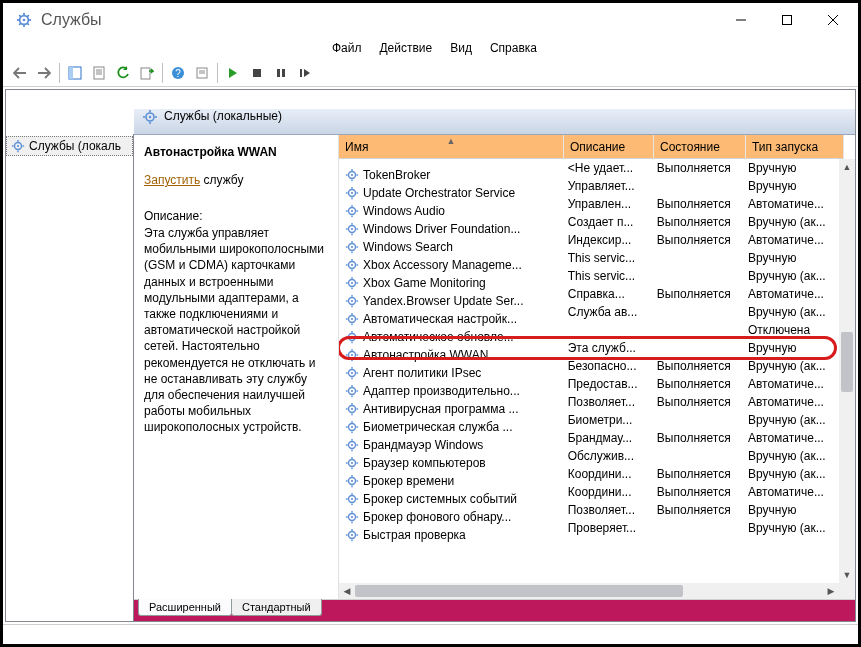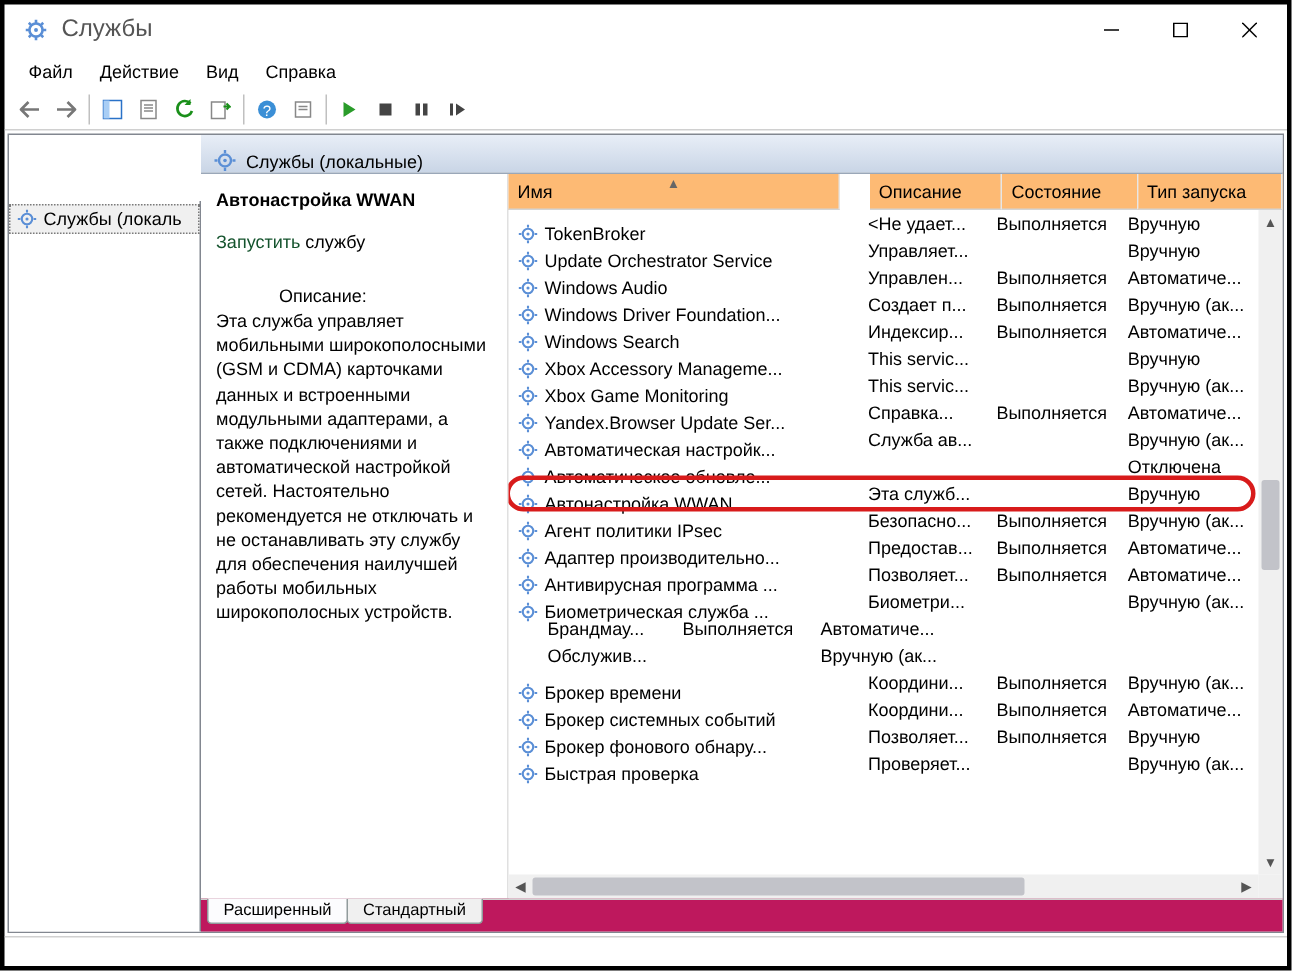"Файл" .menubar { justify-content: none -> center }
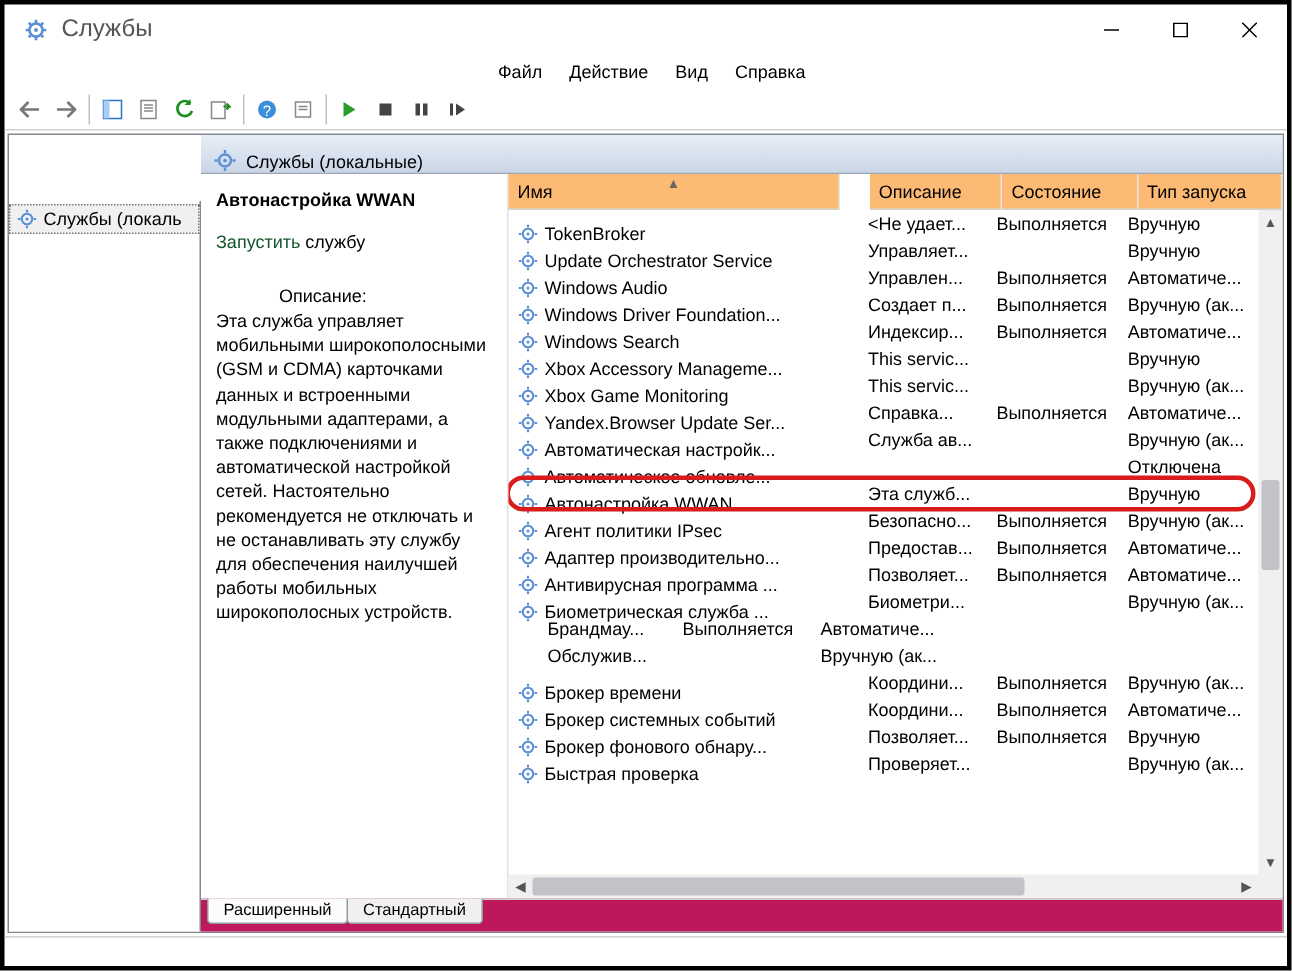"Службы (локальные)" .pane-header { align-items: flex-end -> flex-start; margin-top: none -> 19px }
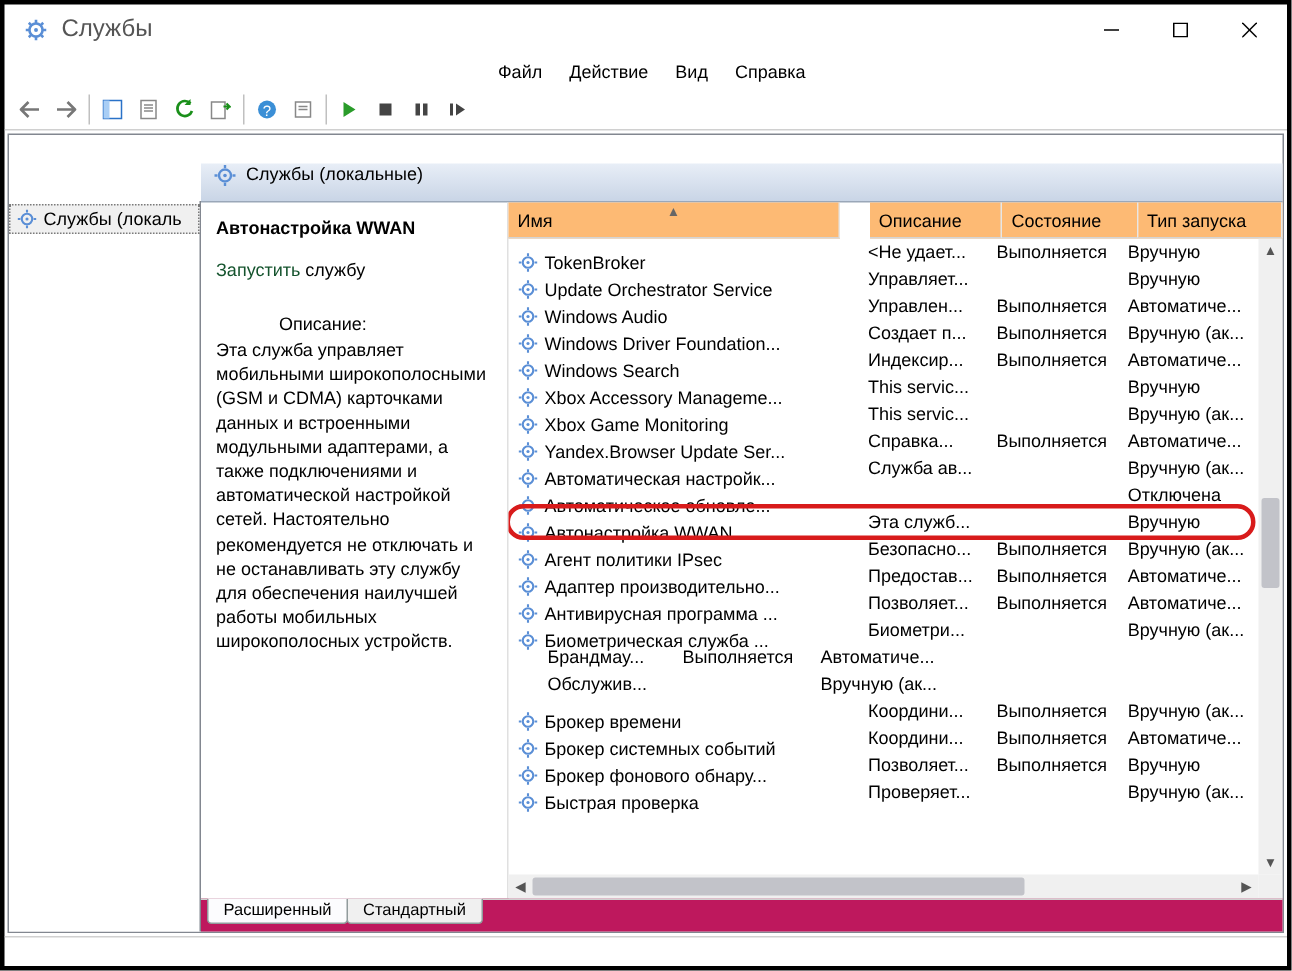"Описание" .c-desc { margin-left: 20px -> none }
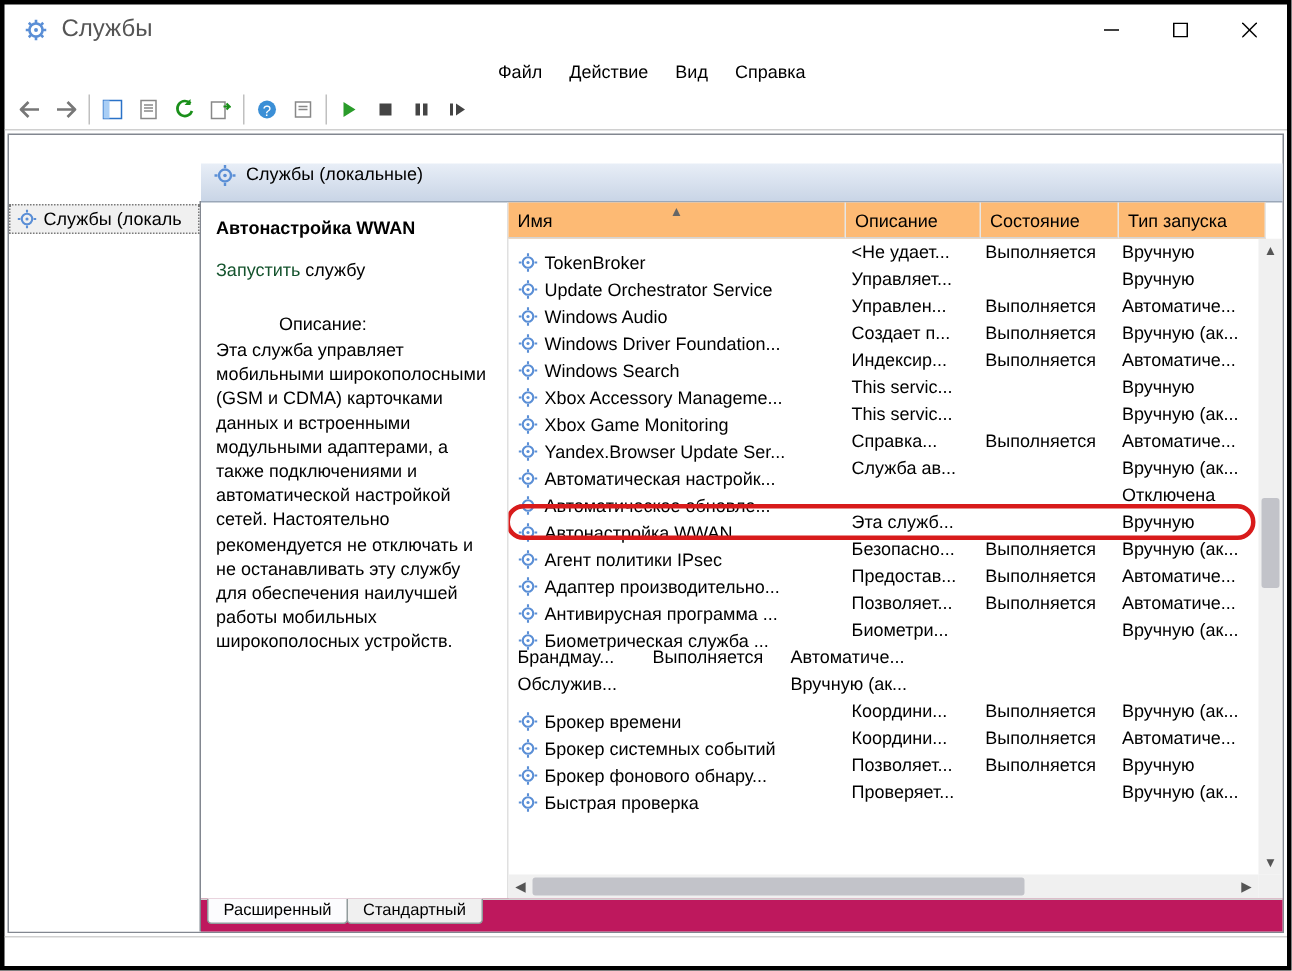"Запустить" .info-col .action-link { color: #14532d -> #a16207; text-decoration: none -> underline }
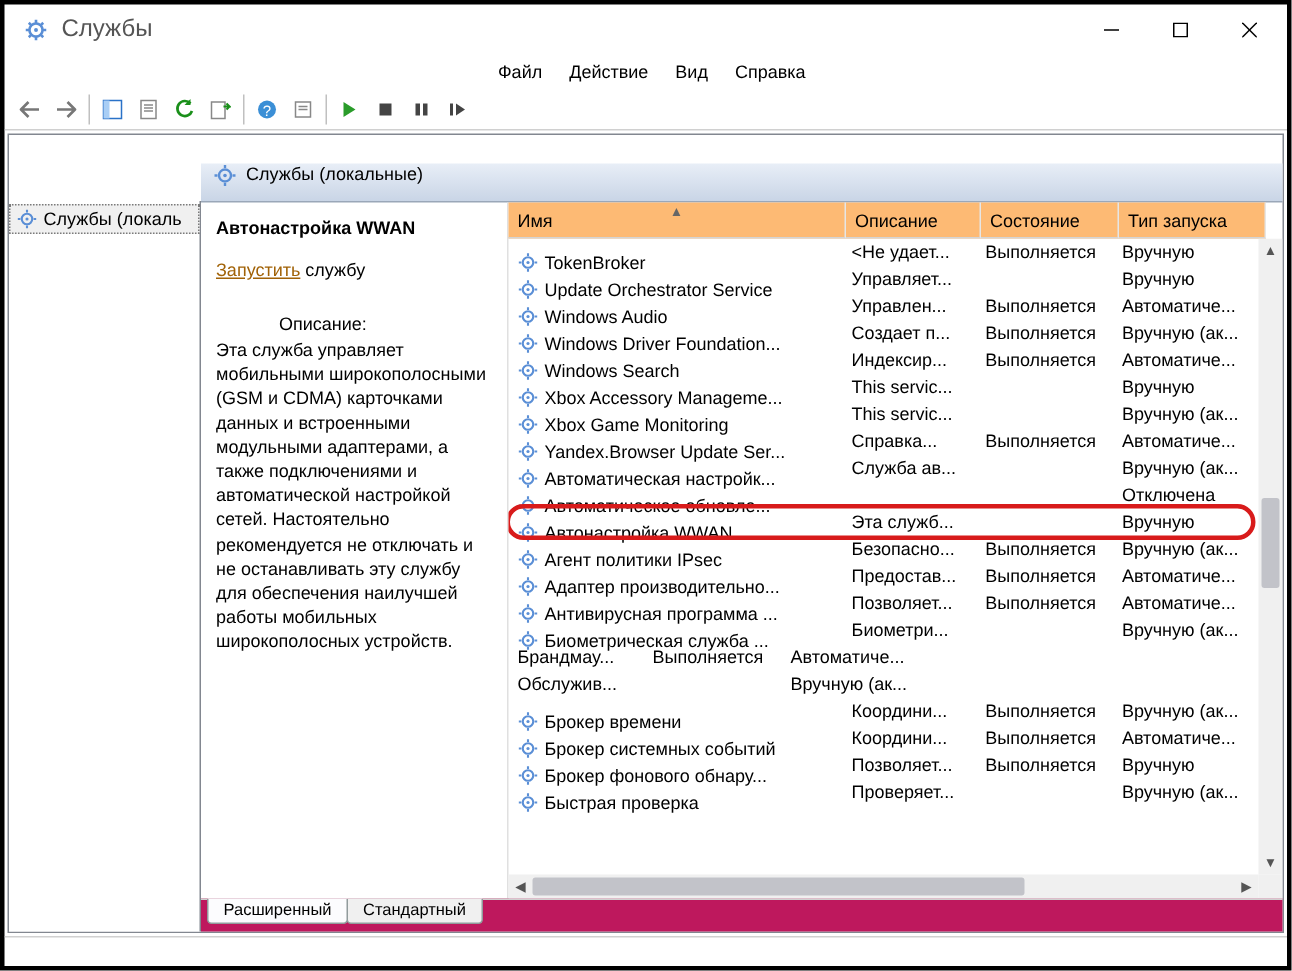"Описание:" .info-col .desc-label { margin-left: 42px -> none }
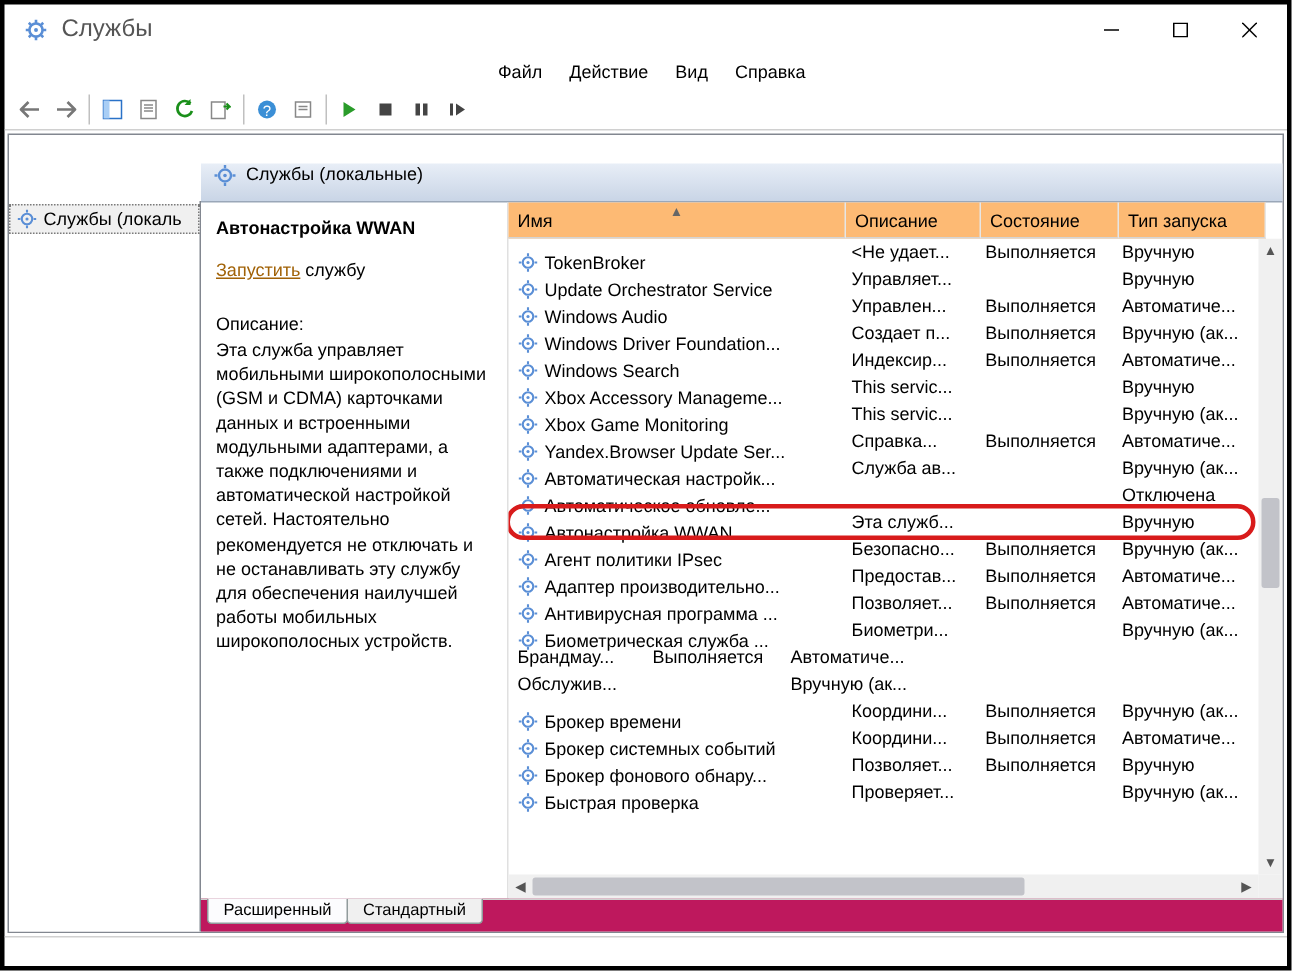"Брандмауэр Windows" div.cell { html: none -> <div> <svg> <circle></circle> <circle></circle> <g> <line></line> <line></line> <line></line> <line></line> </g> </svg> <span>Брандмауэр Windows</span> </div> }
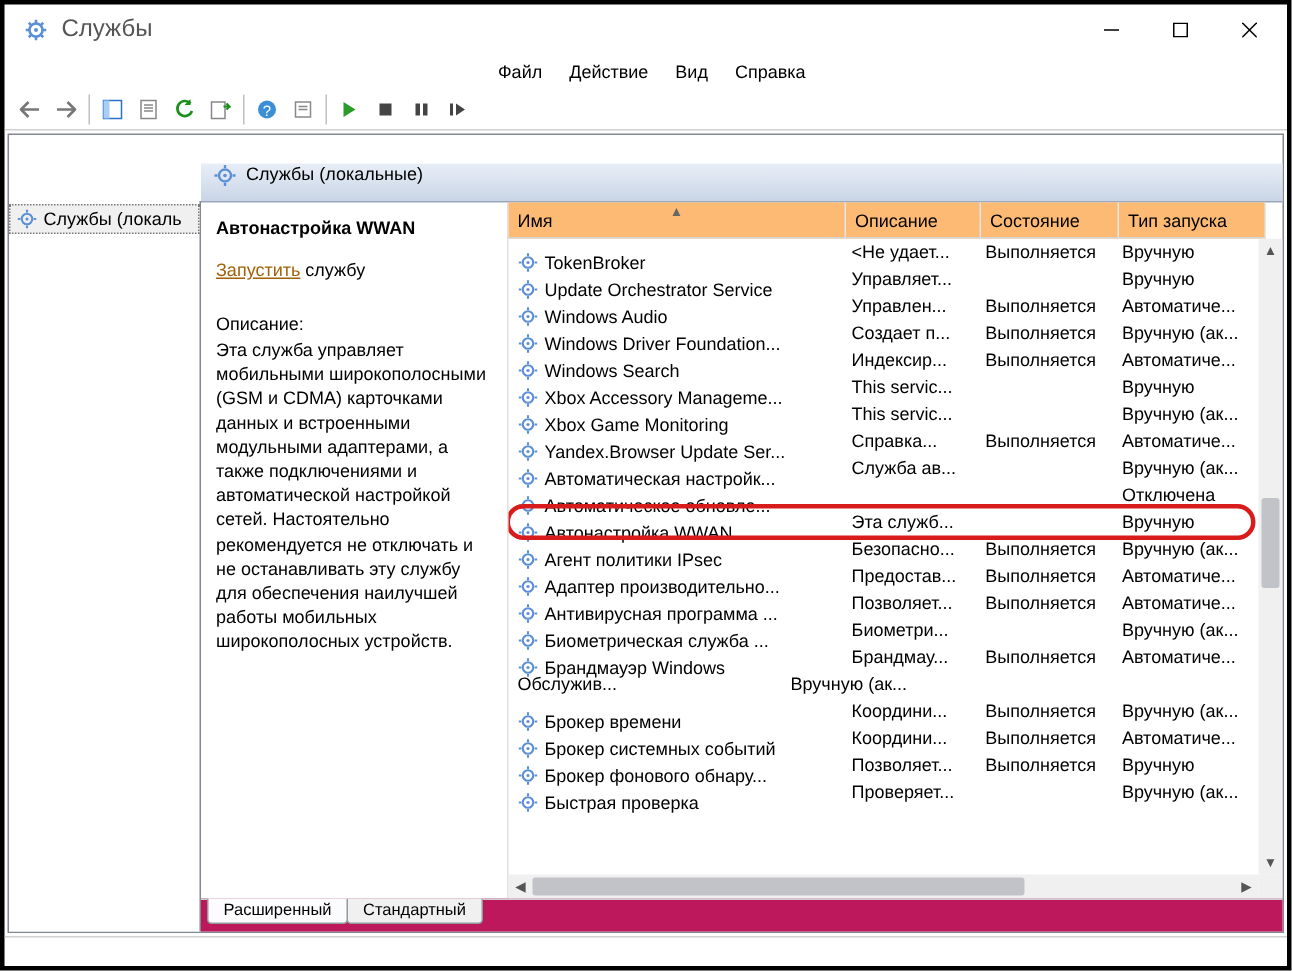"Браузер компьютеров" div.cell { html: none -> <div> <svg> <circle></circle> <circle></circle> <g> <line></line> <line></line> <line></line> <line></line> </g> </svg> <span>Браузер компьютеров</span> </div> }
